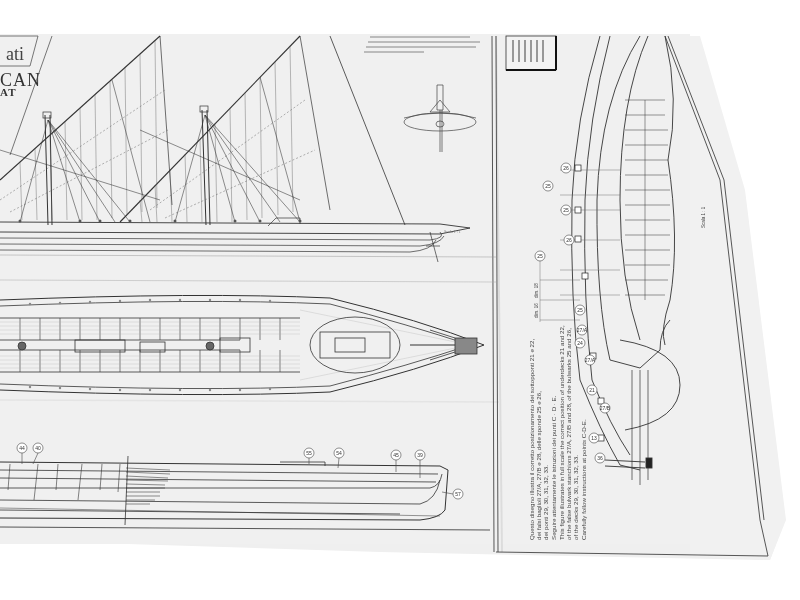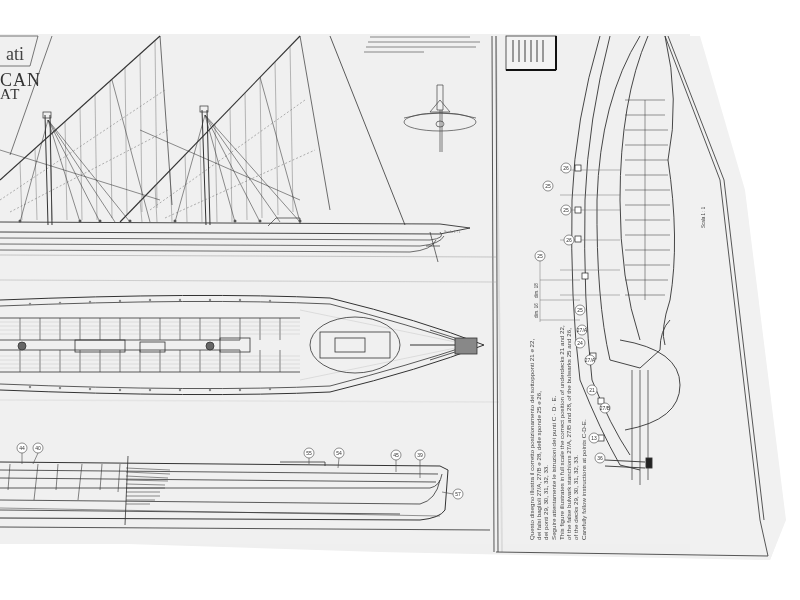"AT" div.plan-text { font-size: 15px -> 11px; font-weight: none -> bold }
